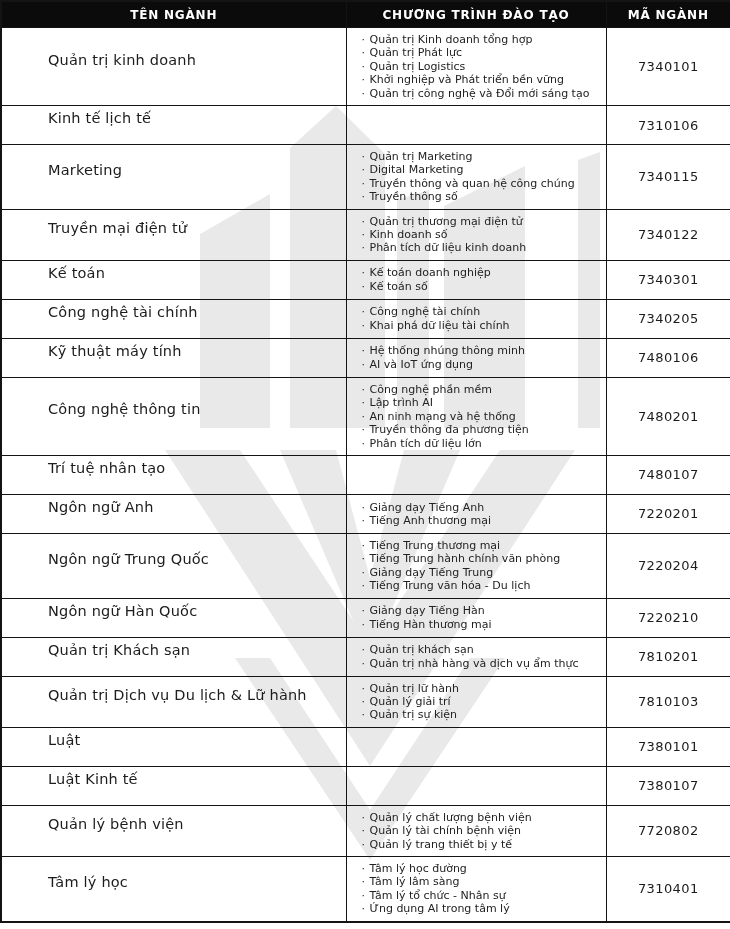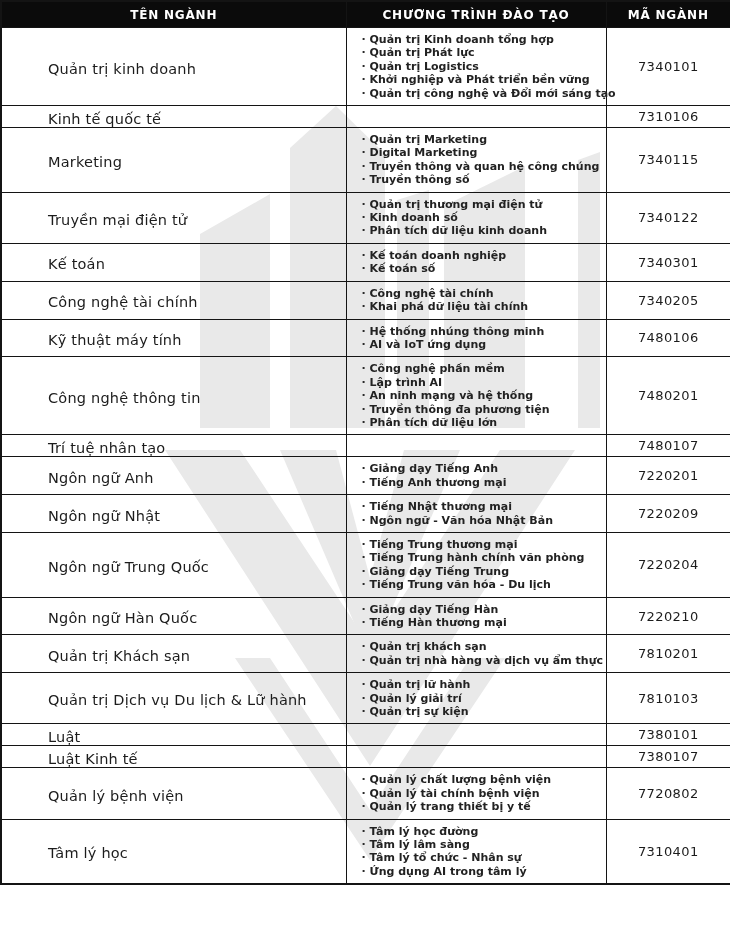"Quản trị Kinh doanh tổng" td.programs-cell { font-weight: bold -> none }
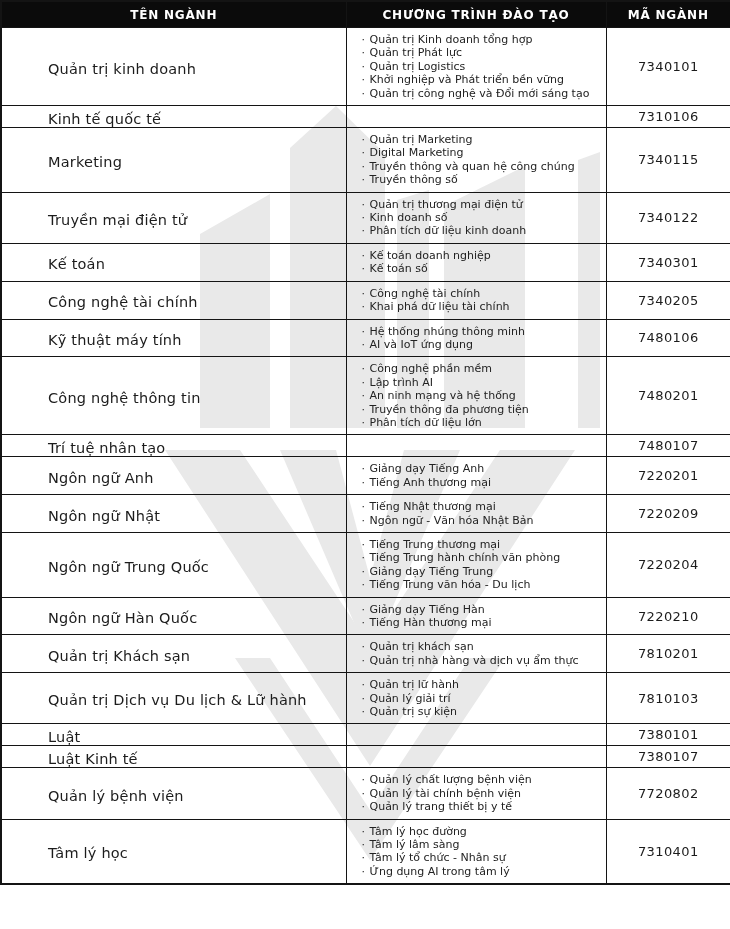"Quản trị kinh doanh" td.name-cell { padding: 4px 6px 0 46px -> 4px 6px 18px 46px }
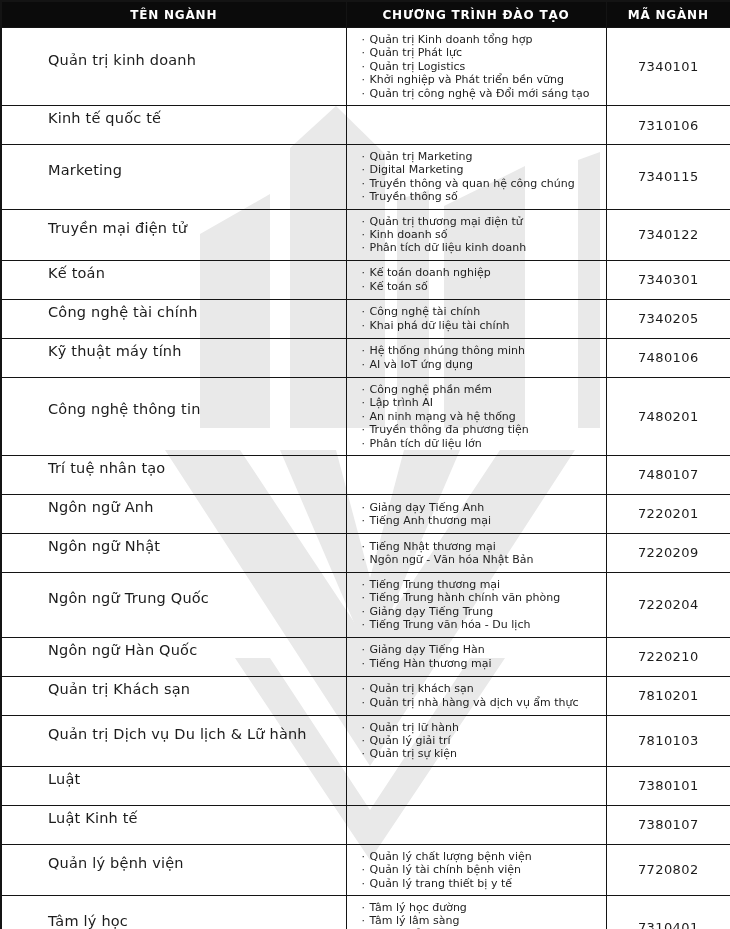"Kinh tế quốc tế" td.name-cell { text: quốc -> lịch }
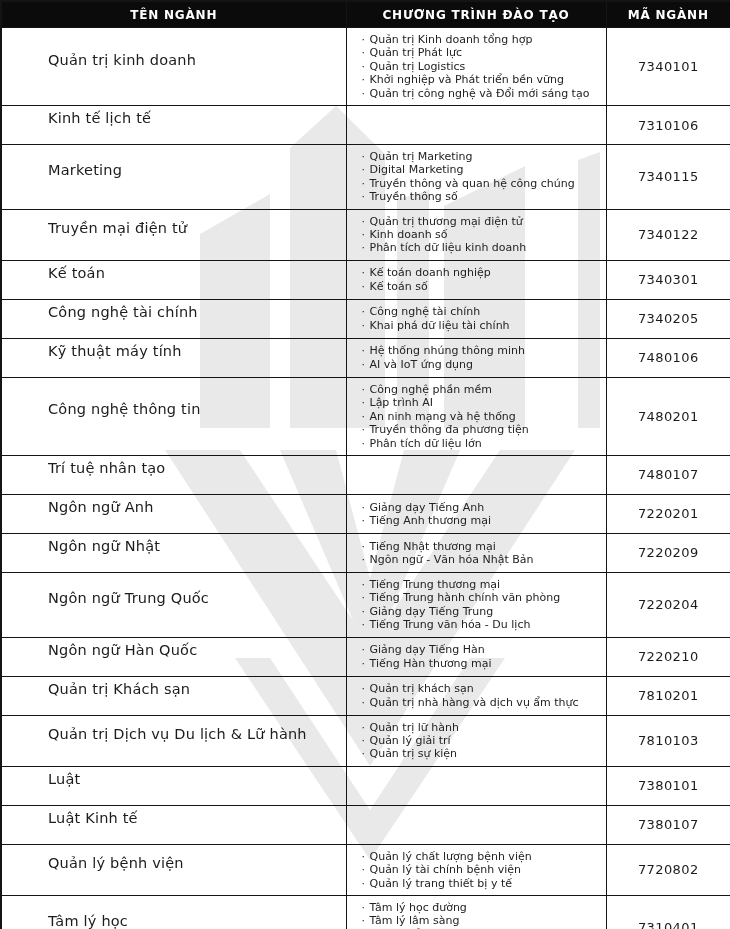"Ngôn ngữ Nhật" tr { html: <tr> <td>Ngôn ngữ Nhật</td> <td> <div>Tiếng Nhật thương mại</div> <div>Ngôn ngữ - Văn hóa Nhật Bản</div> </td> <td>7220209</td> </tr> -> none }
